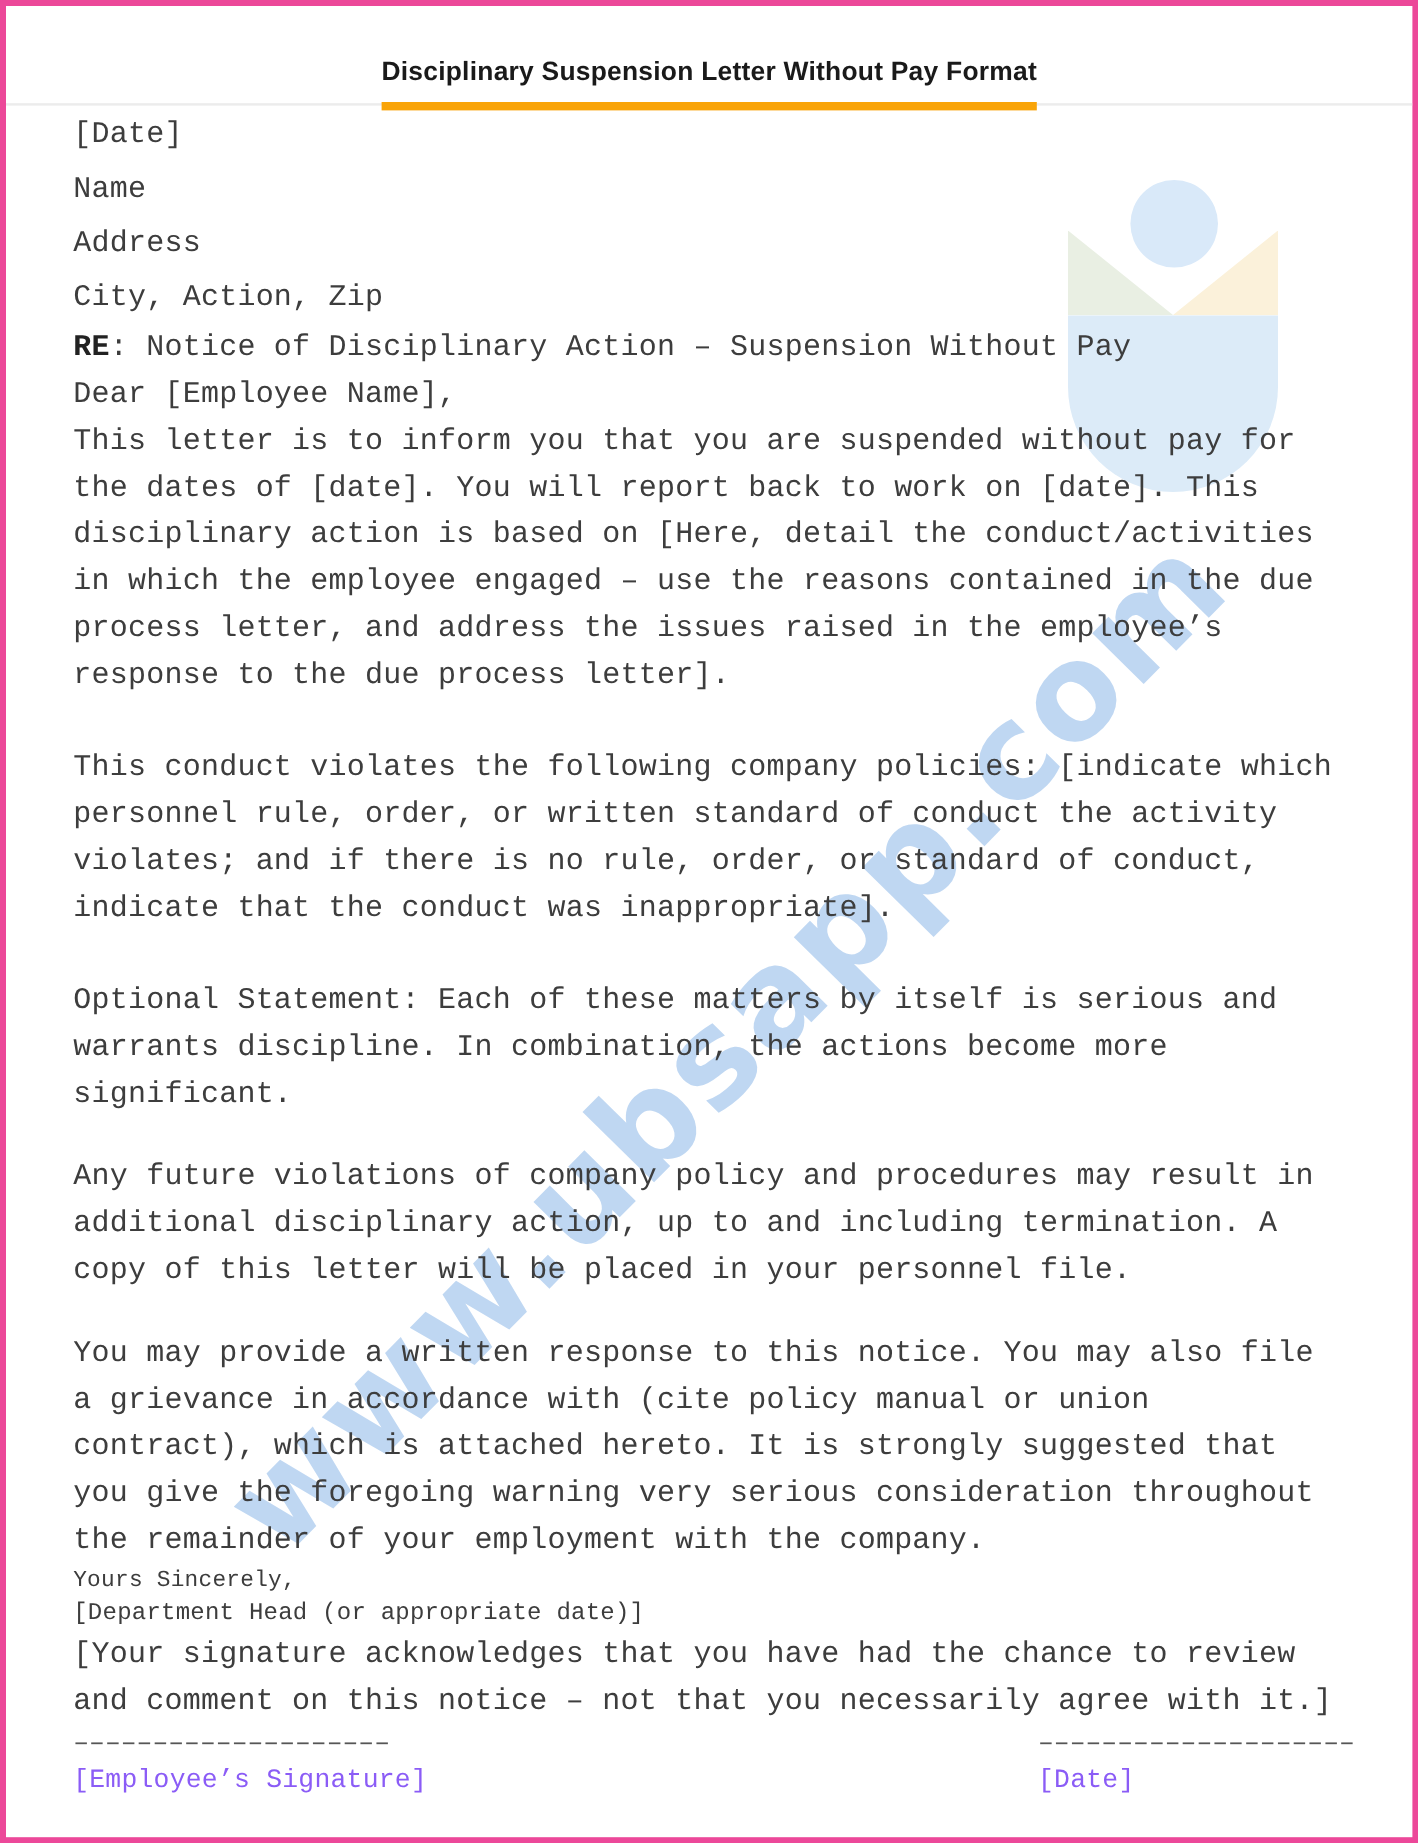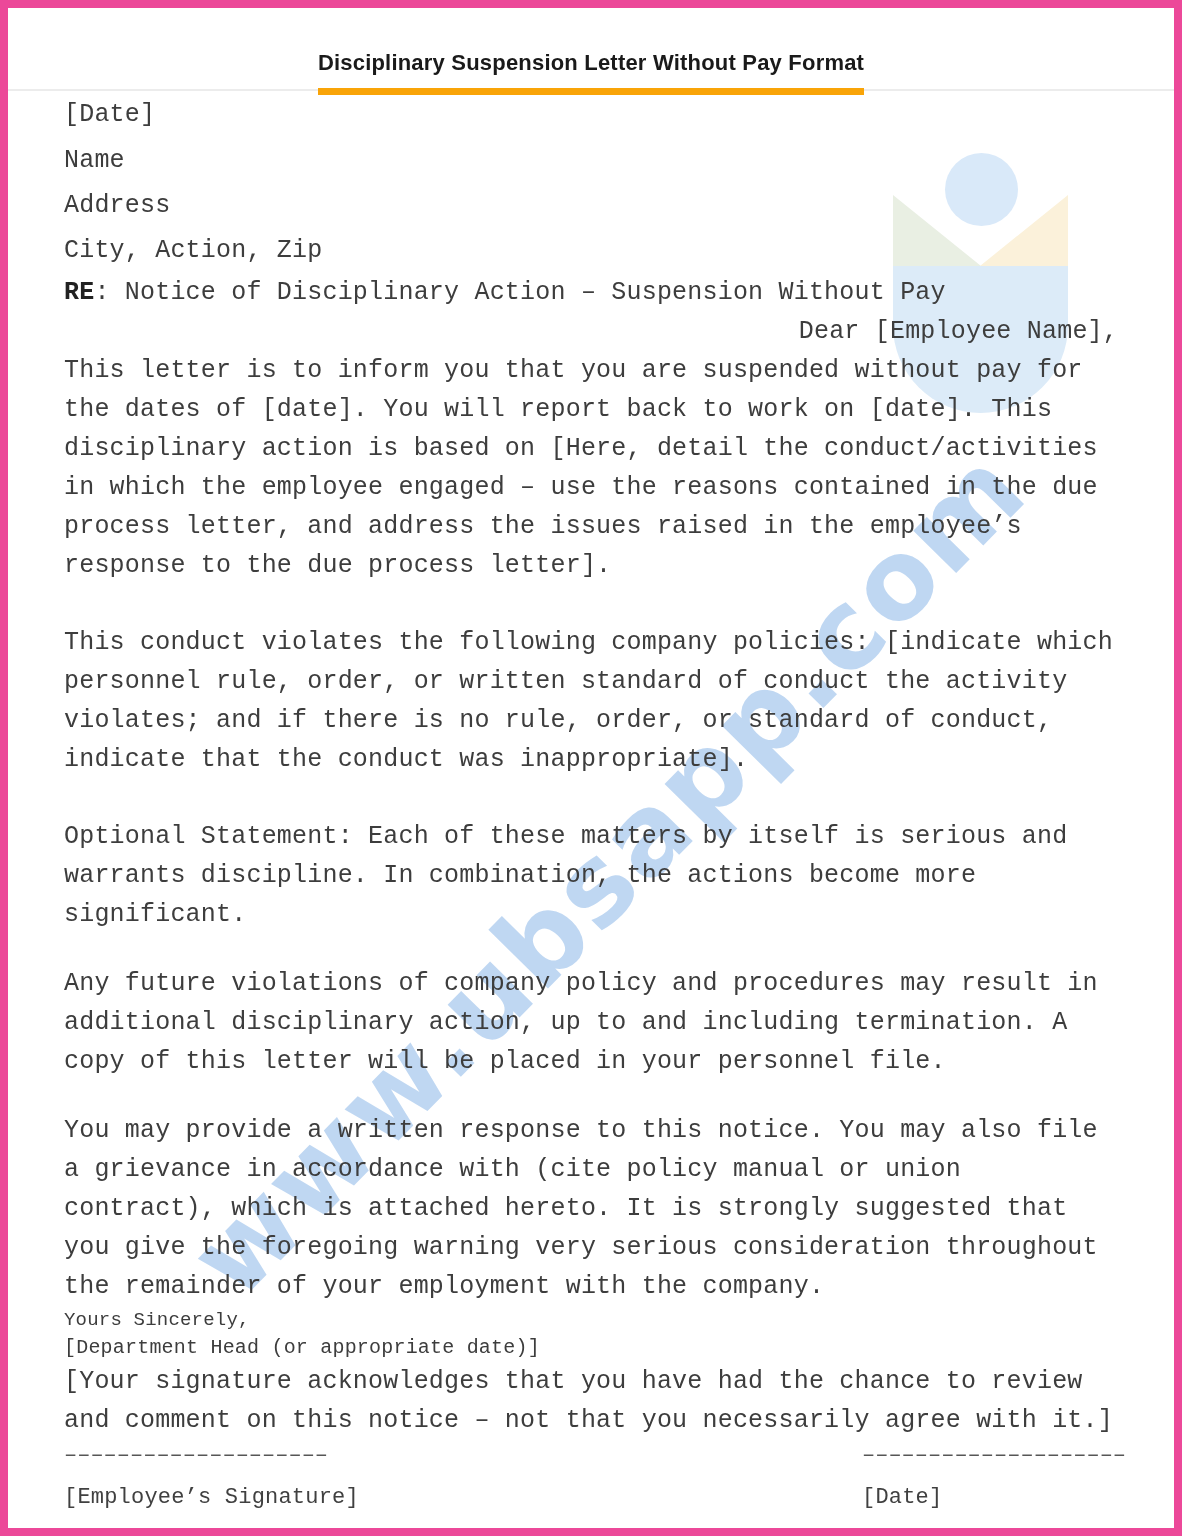"Disciplinary Suspension Letter Without" .page { border: 8px solid #ec4899 -> 5px solid #ec4899 }
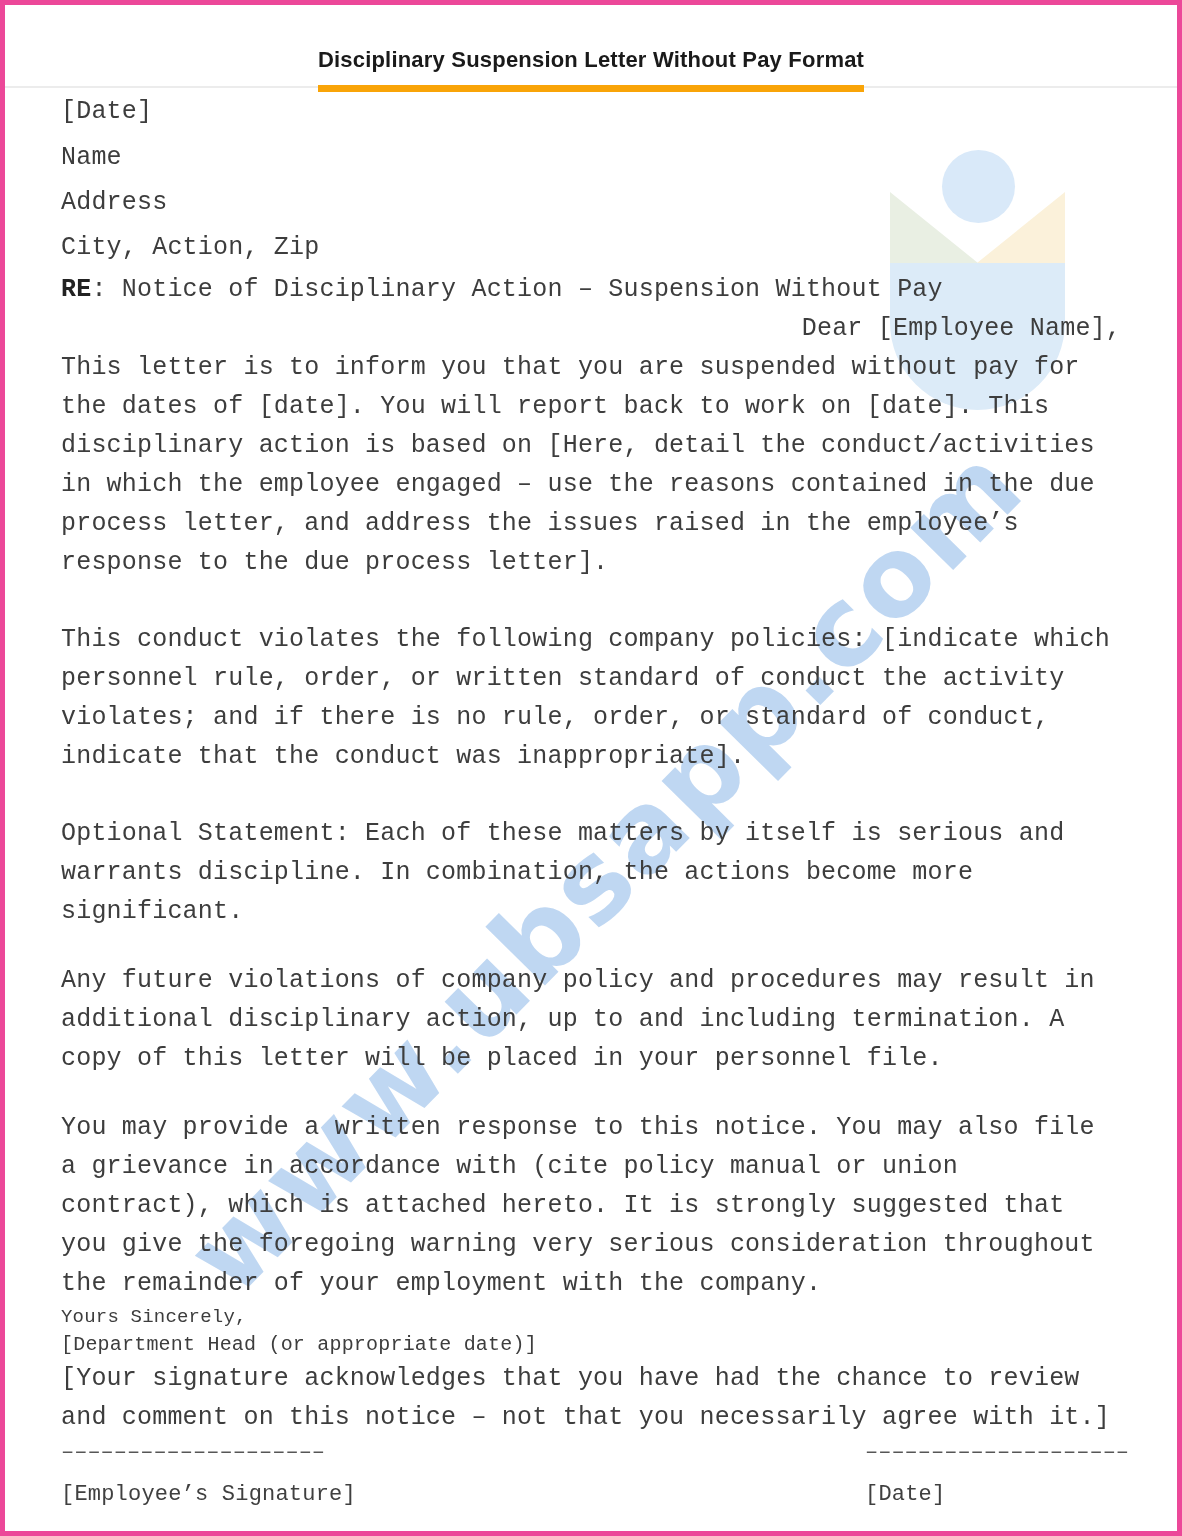"Dear [Employee Name]," .salutation { text-align: right -> none }
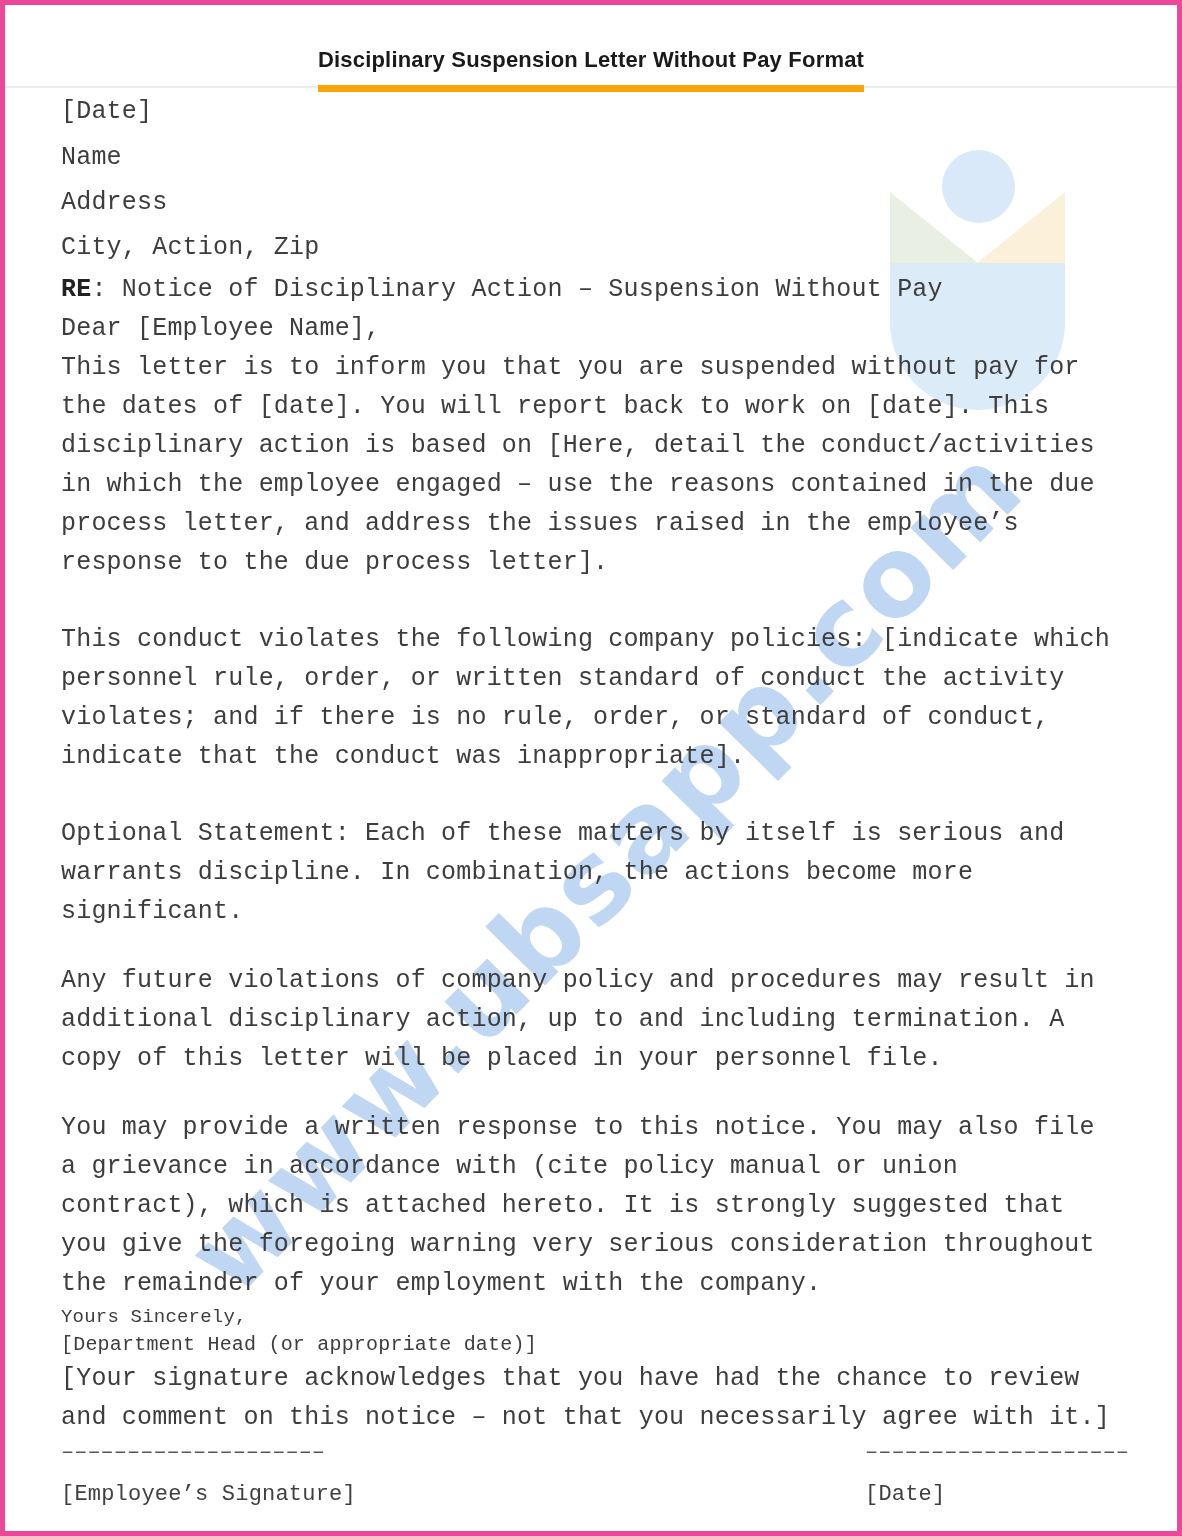"[Employee’s Signature]" .sig-label { color: #404040 -> #8b5cf6; margin-top: 12px -> 1px }
